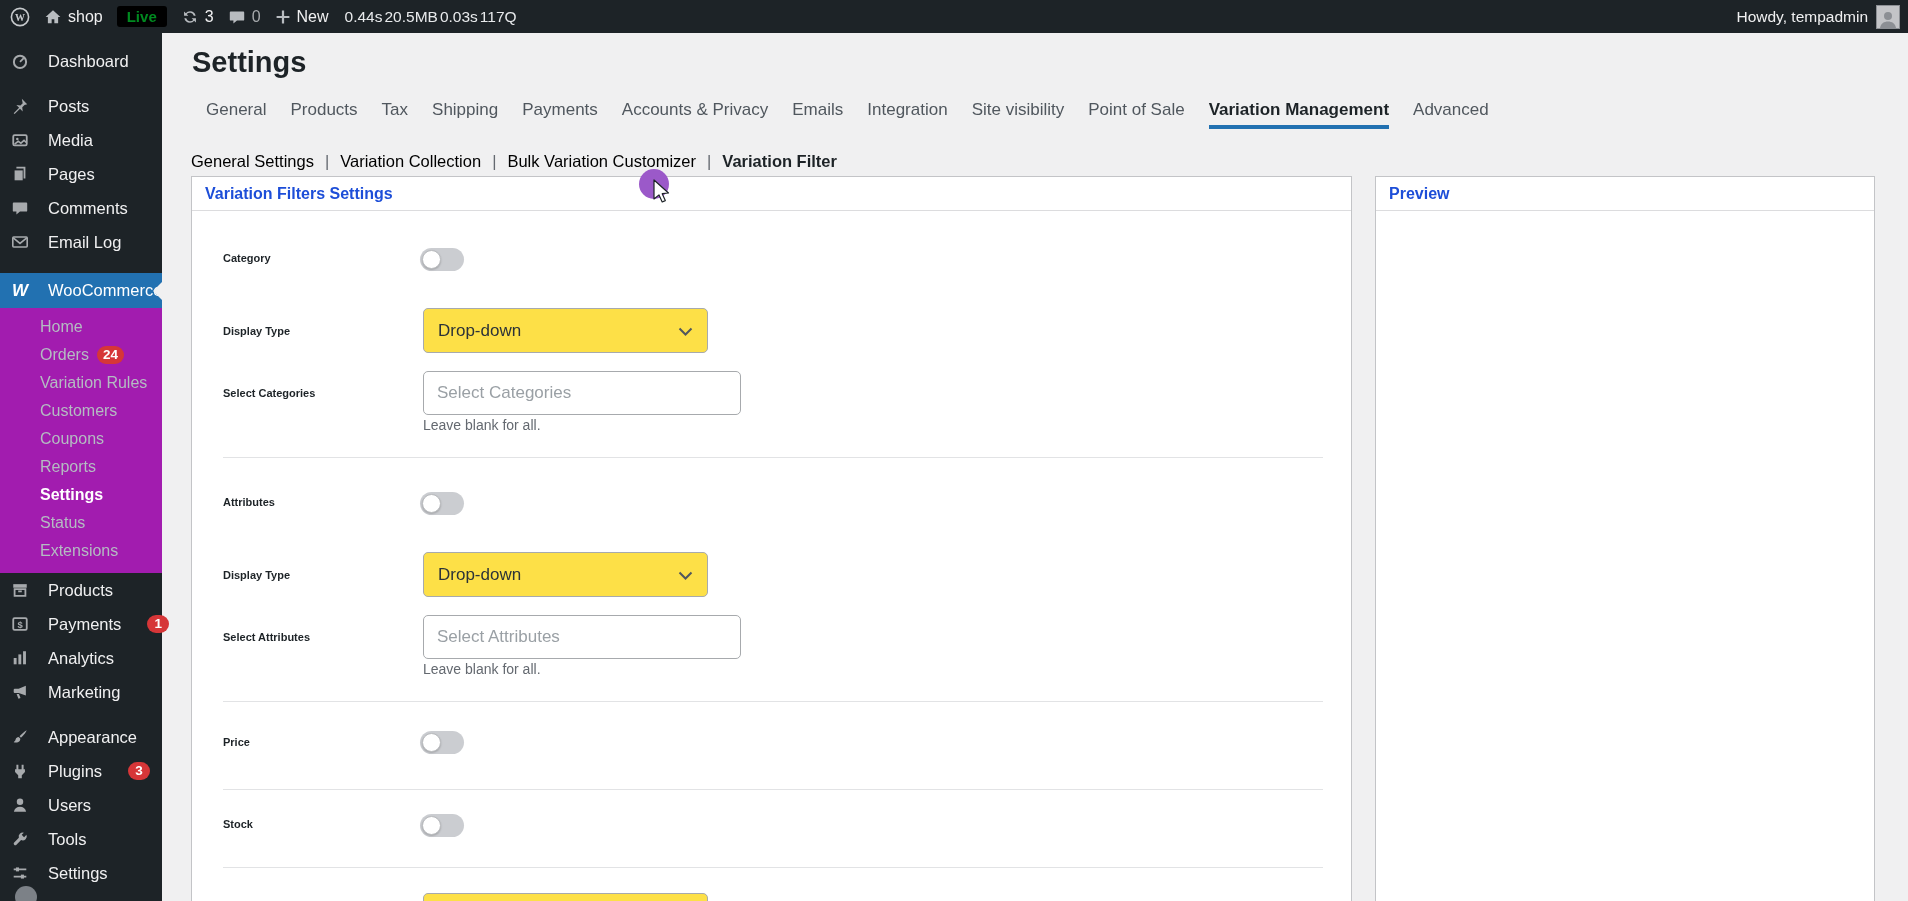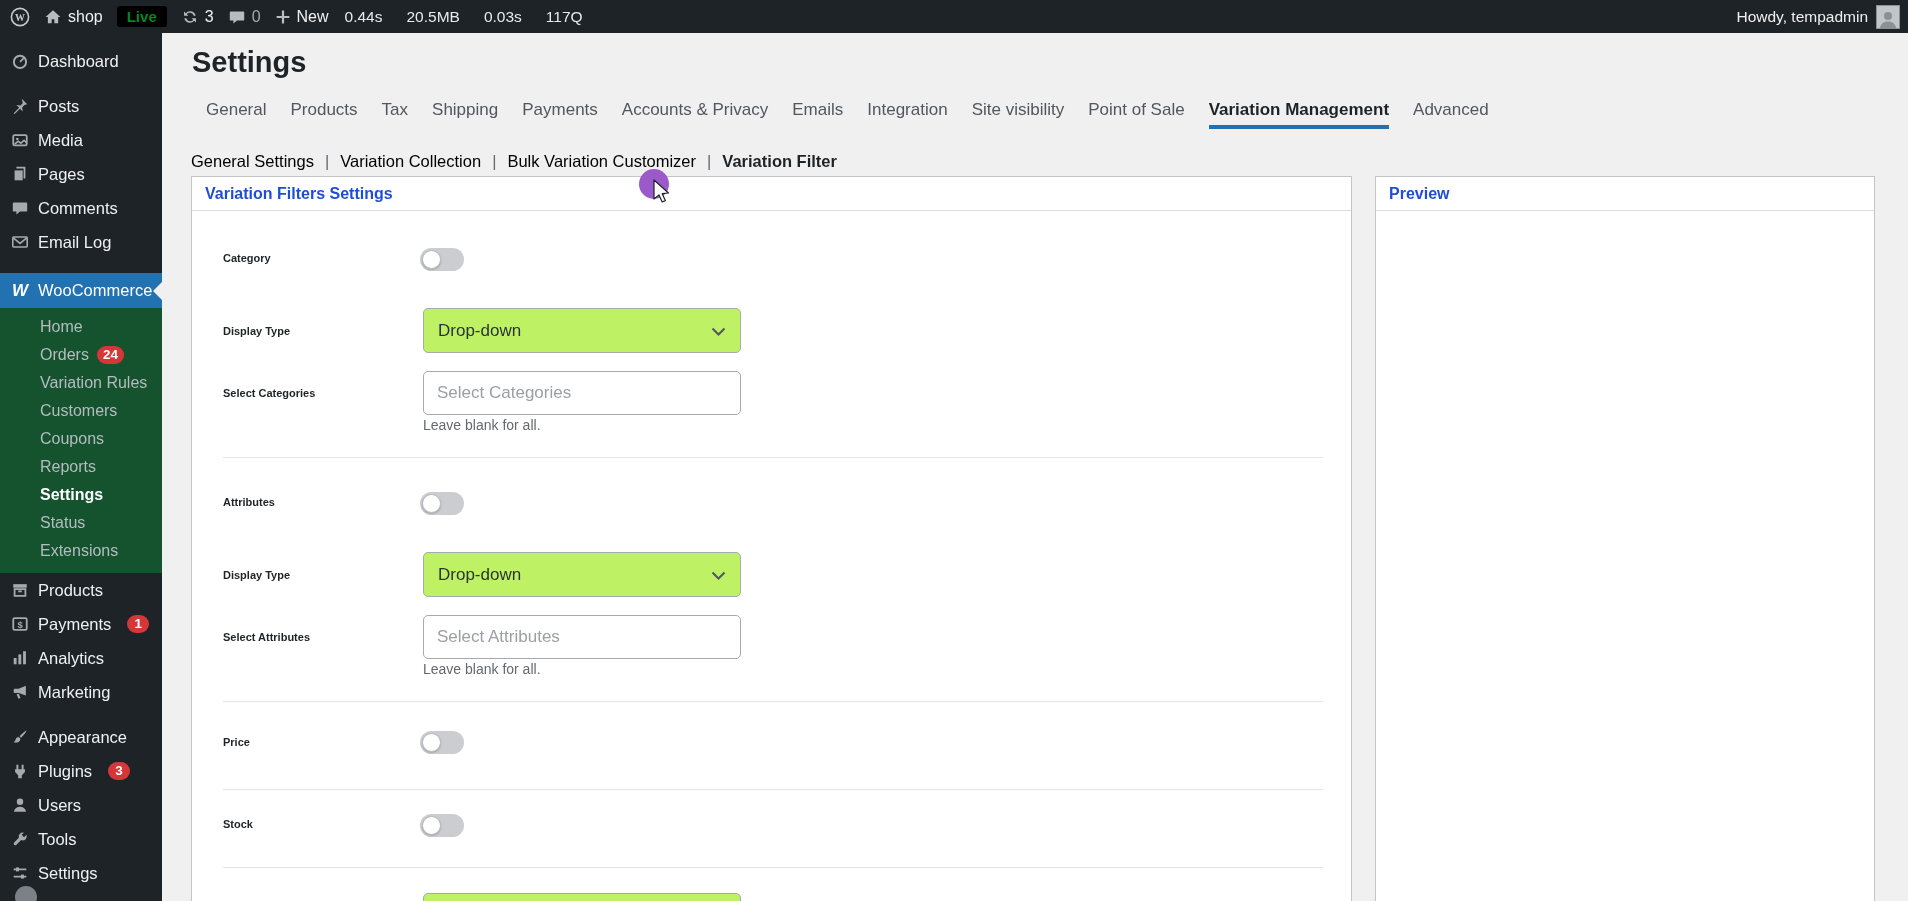"0.44s" .ab-perf { gap: 24px -> 2px }
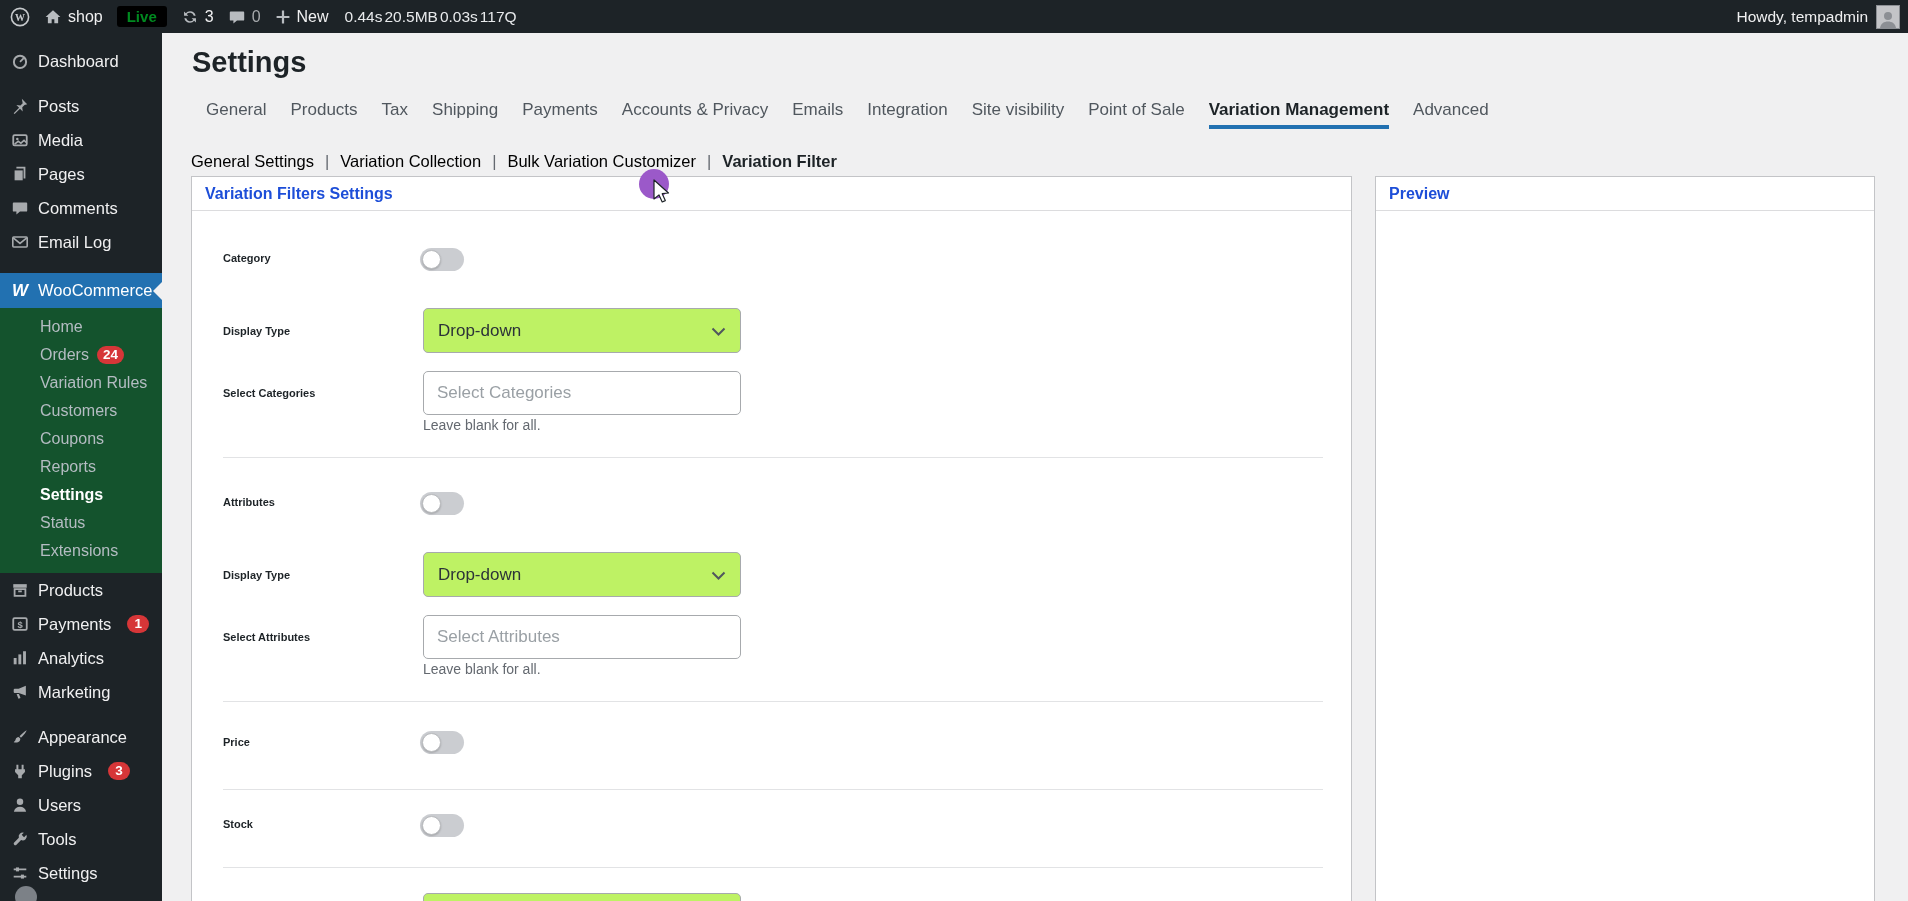"Dashboard" .menu-item { gap: 8px -> 18px }
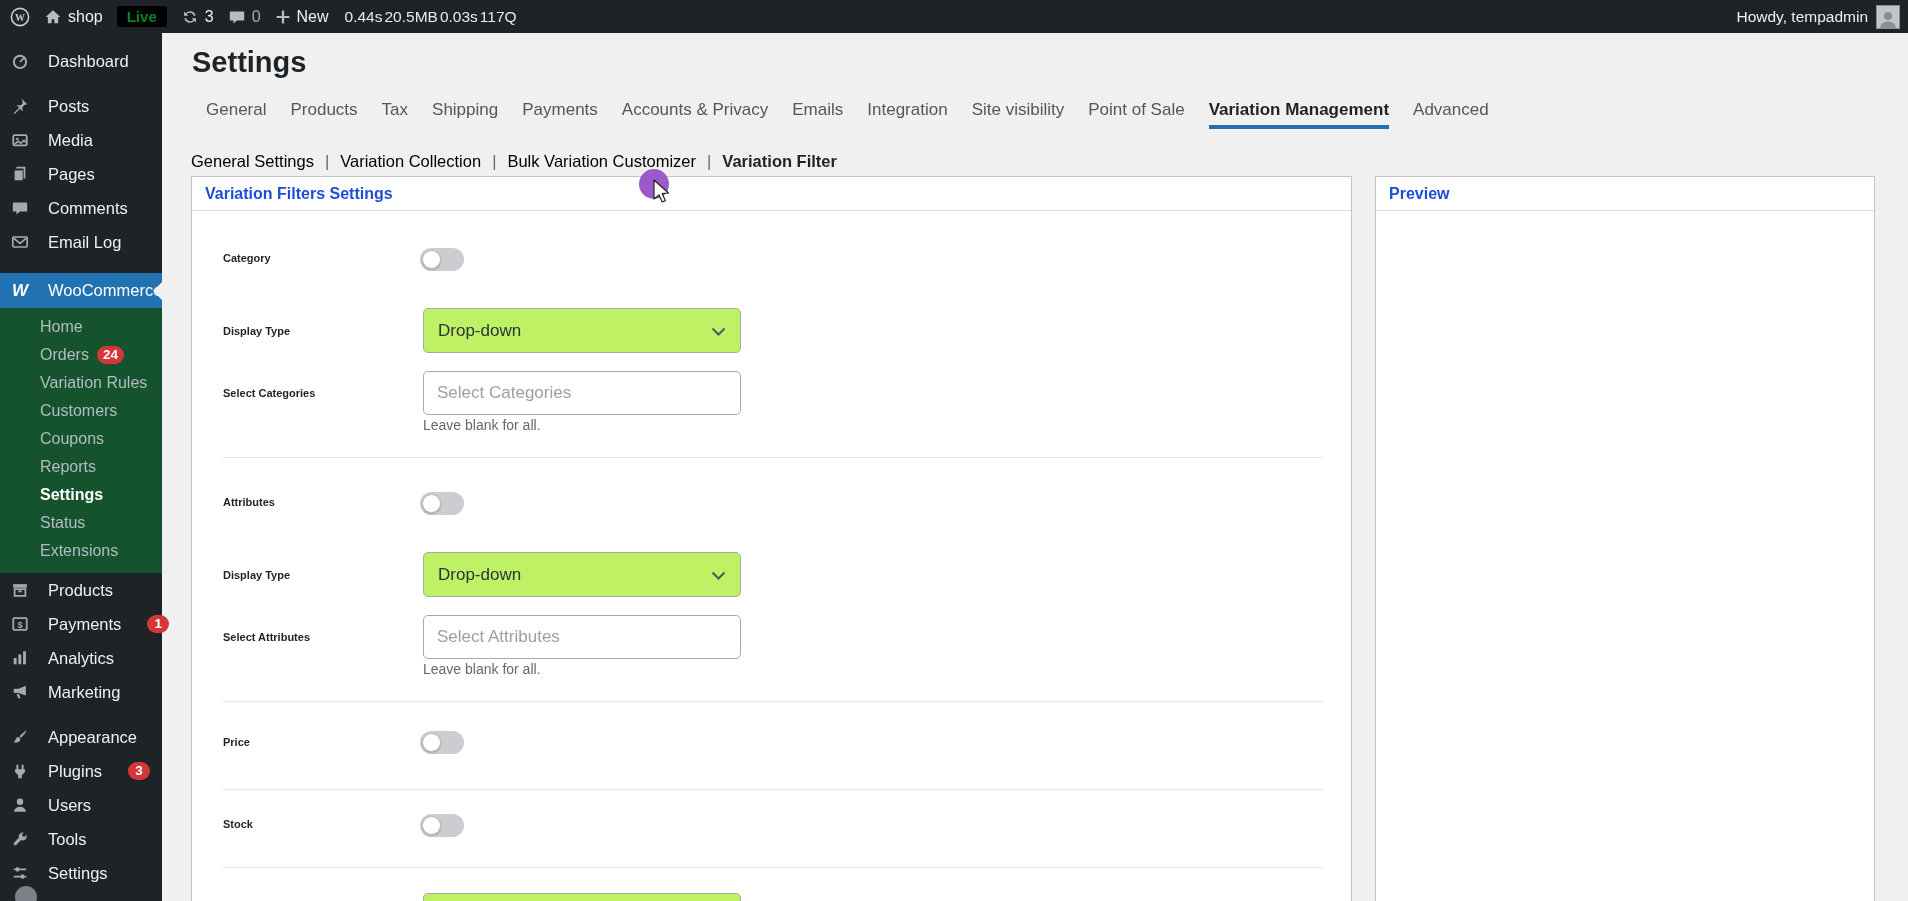"Home" #woo-submenu { background: #14532d -> #a21caf }
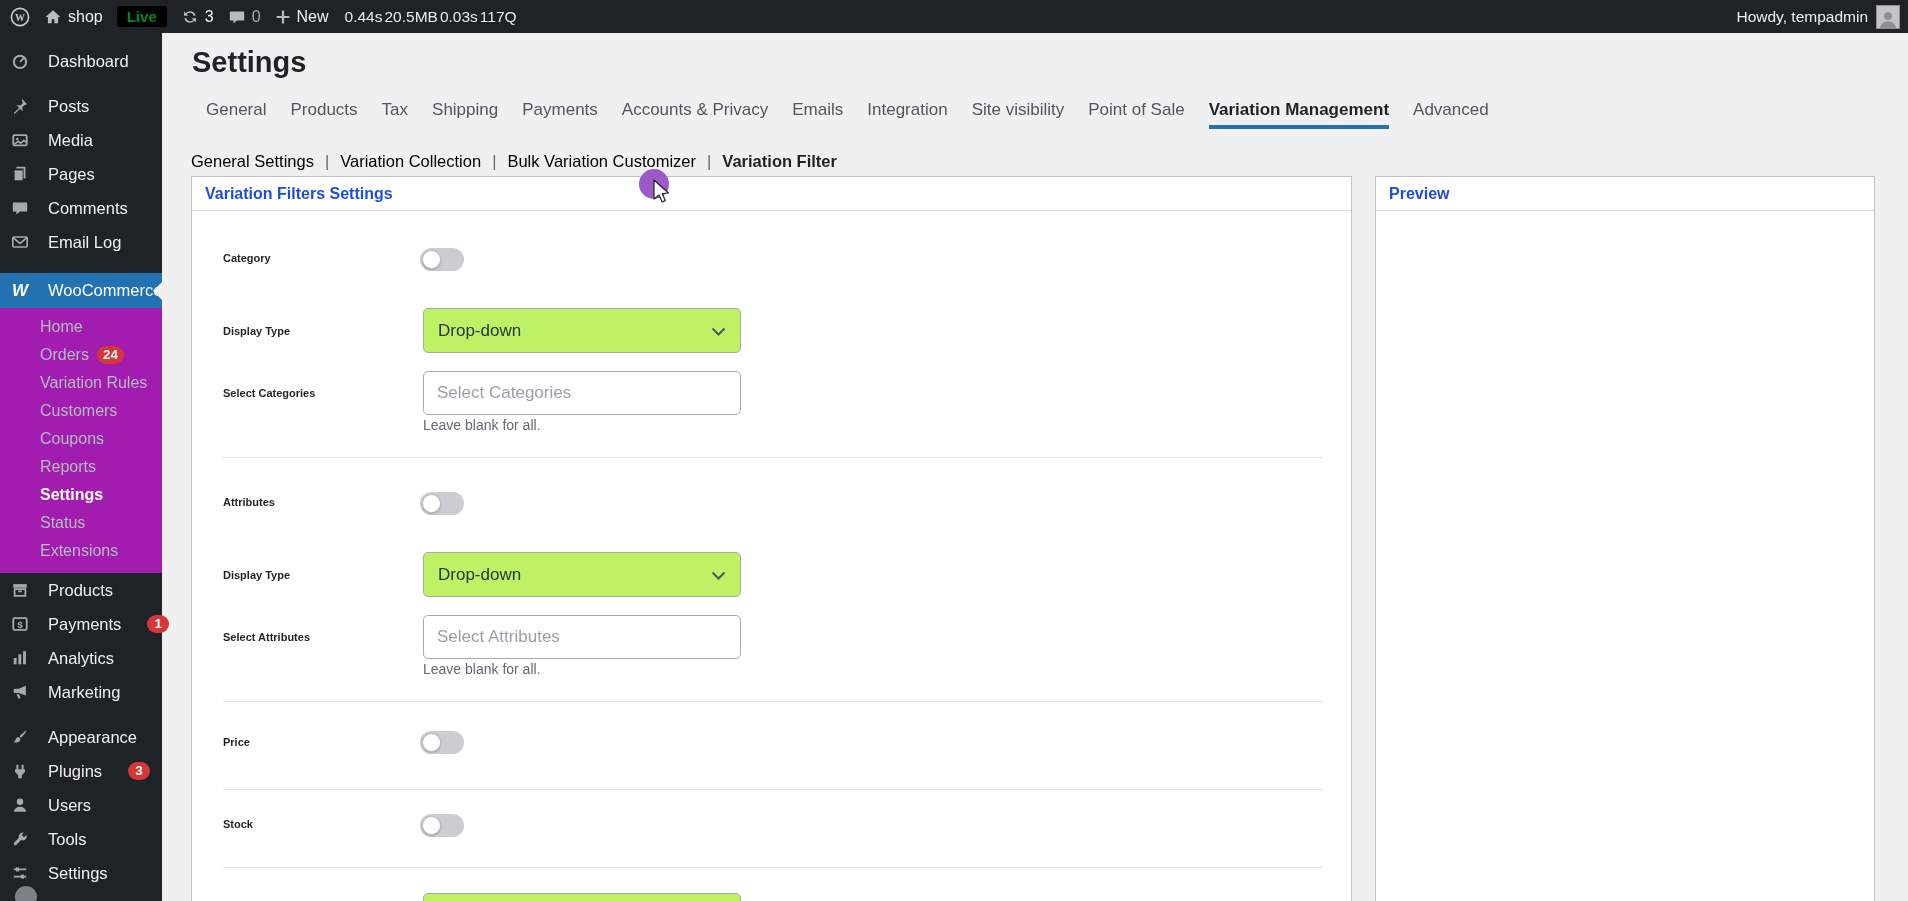"Drop-down" .fselect { background: #bef264 -> #fde047; width: 318px -> 285px }
